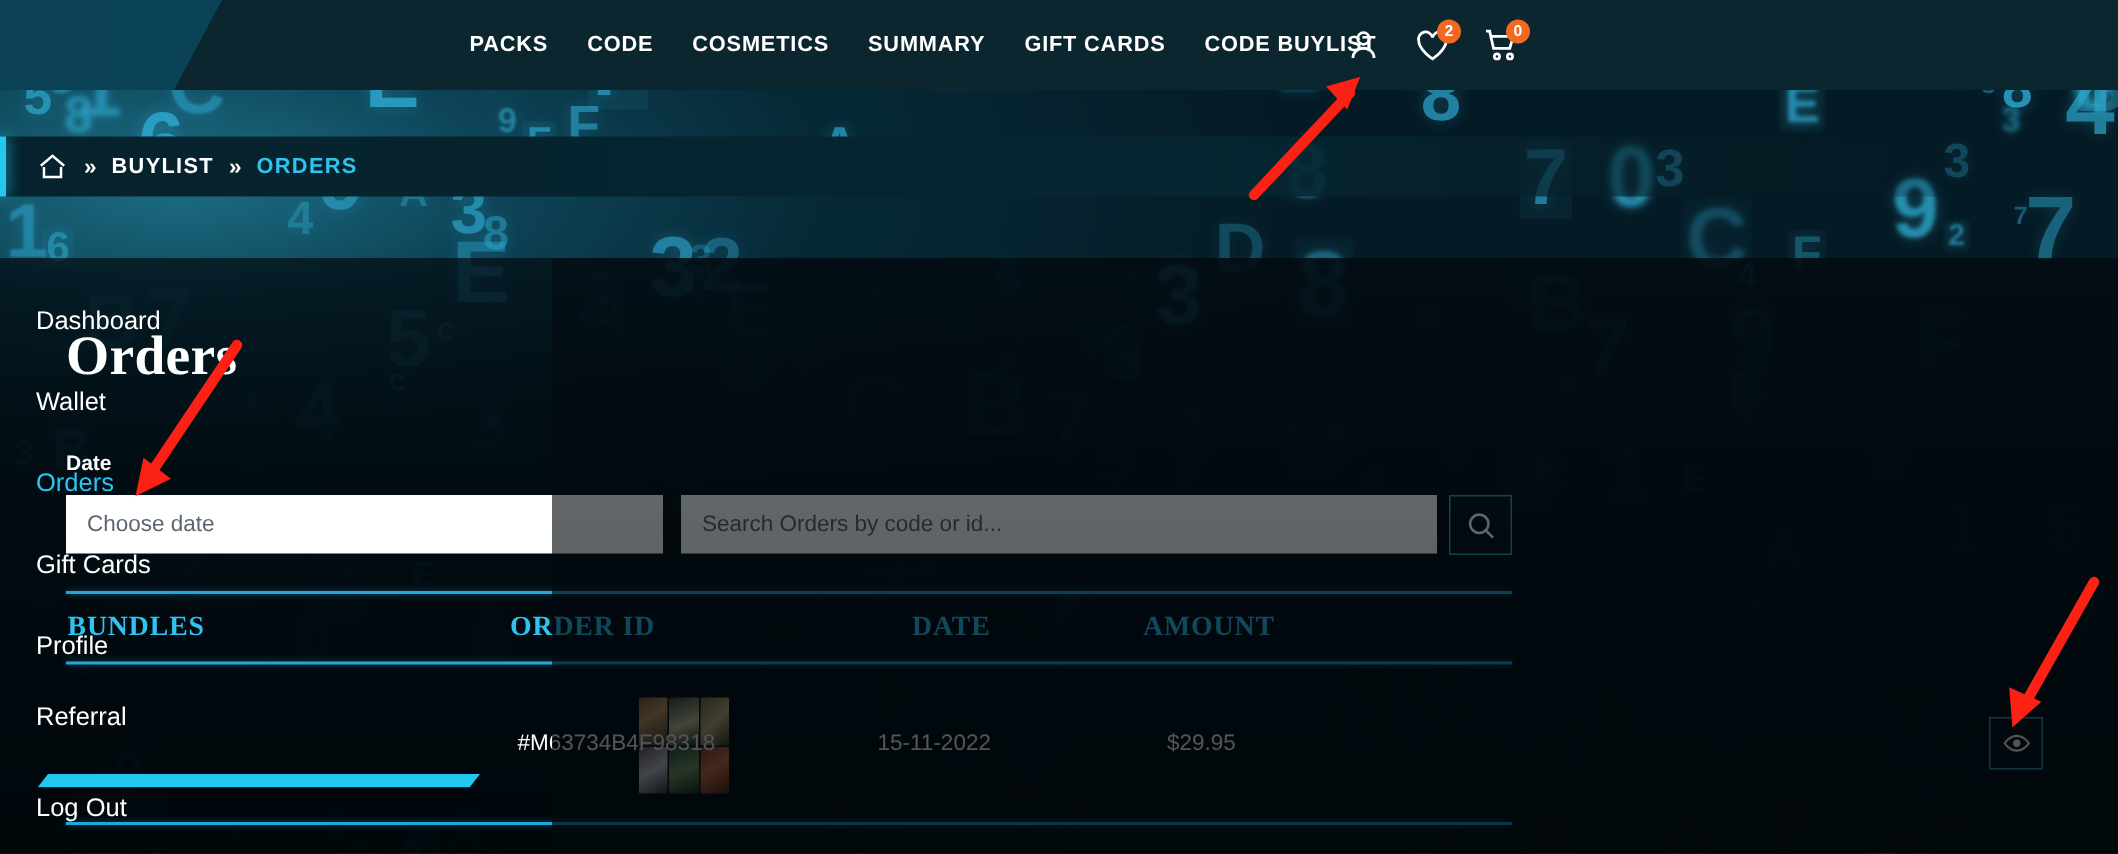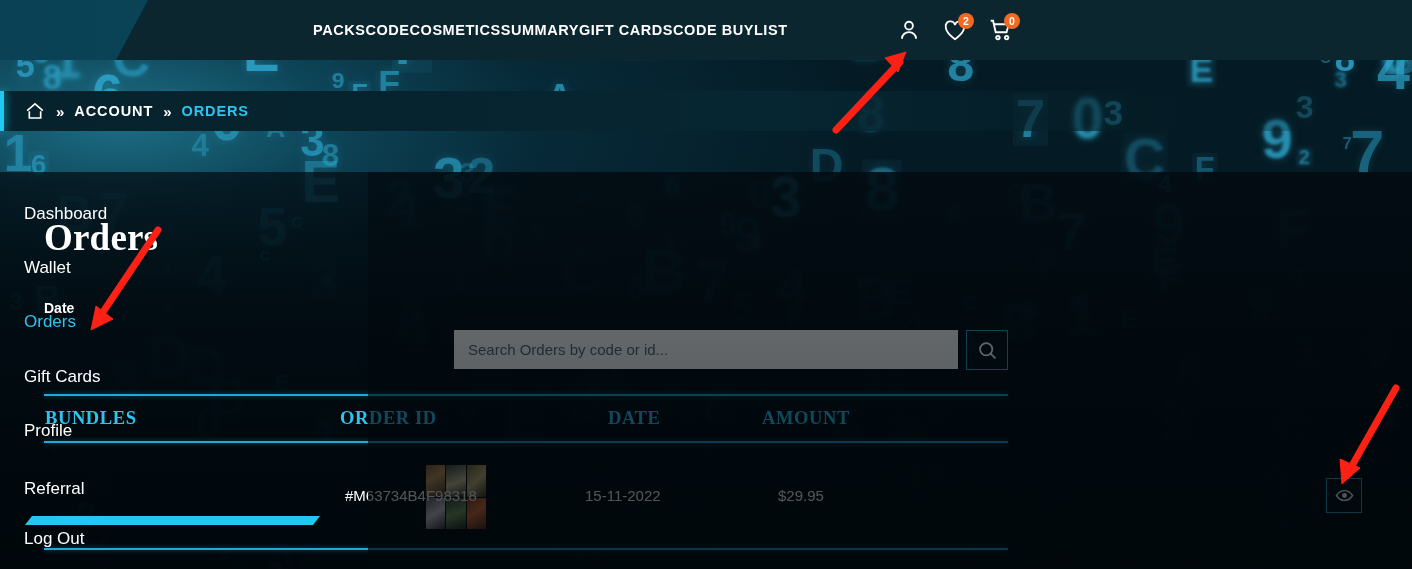"PACKS" .nav { gap: none -> 26px }
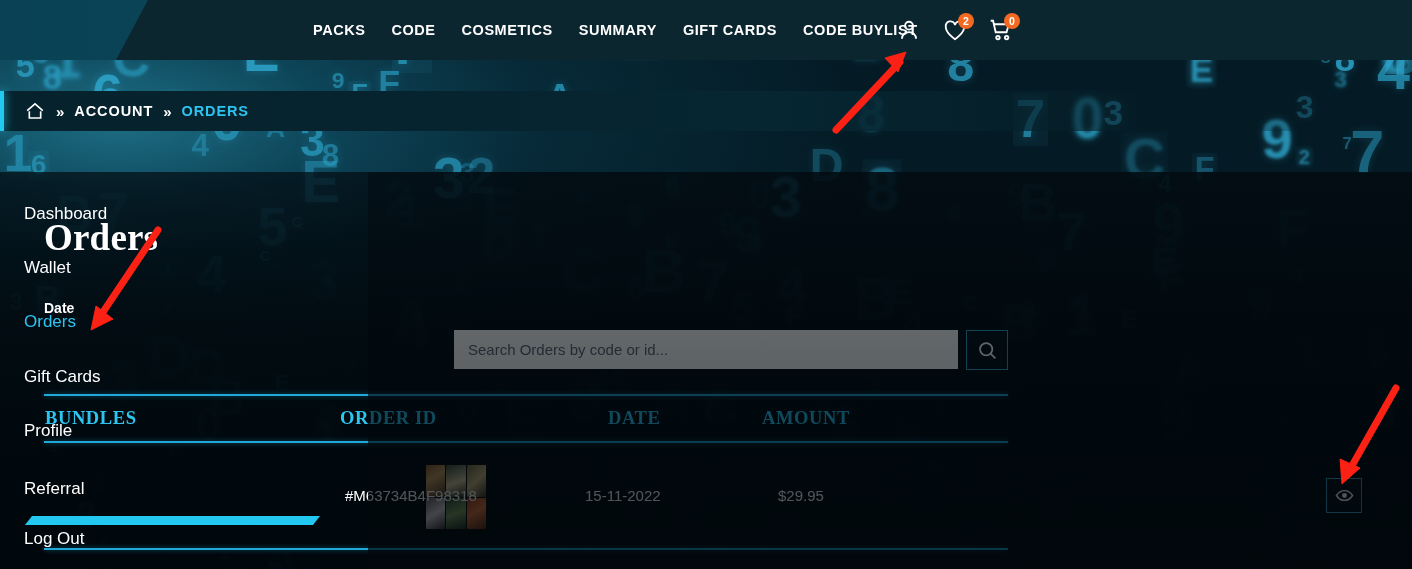"ACCOUNT" span.crumb-txt { text: ACCOUNT -> BUYLIST }
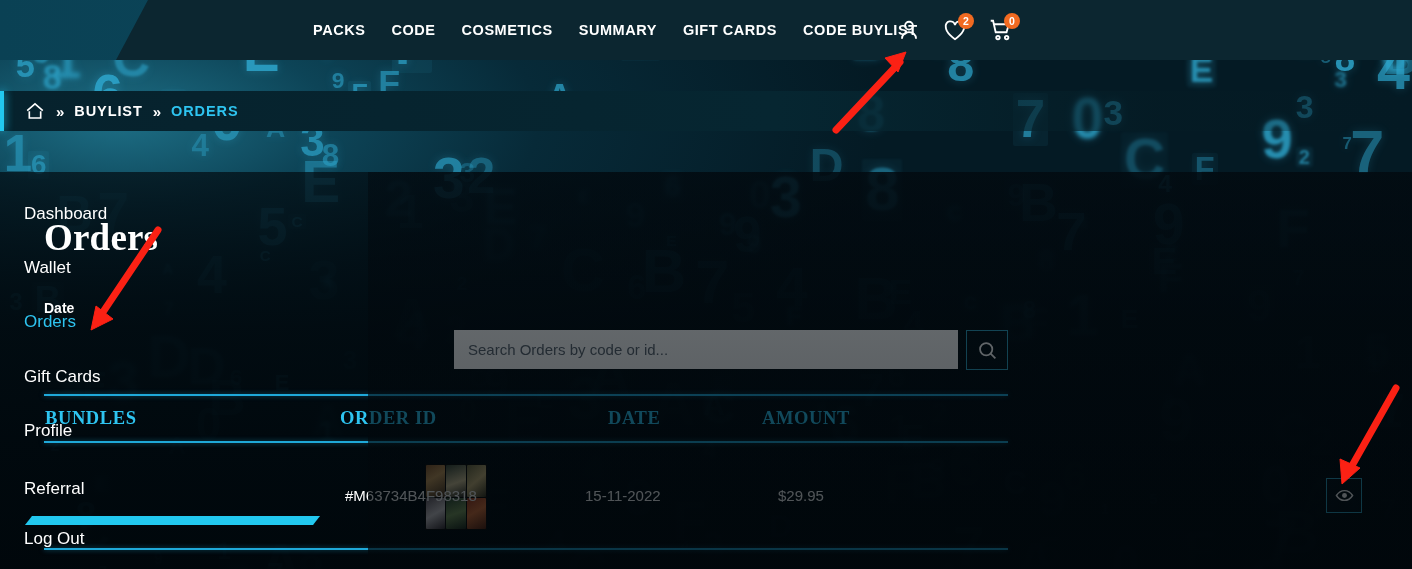"Choose date" input.inp { html: none -> <input> }
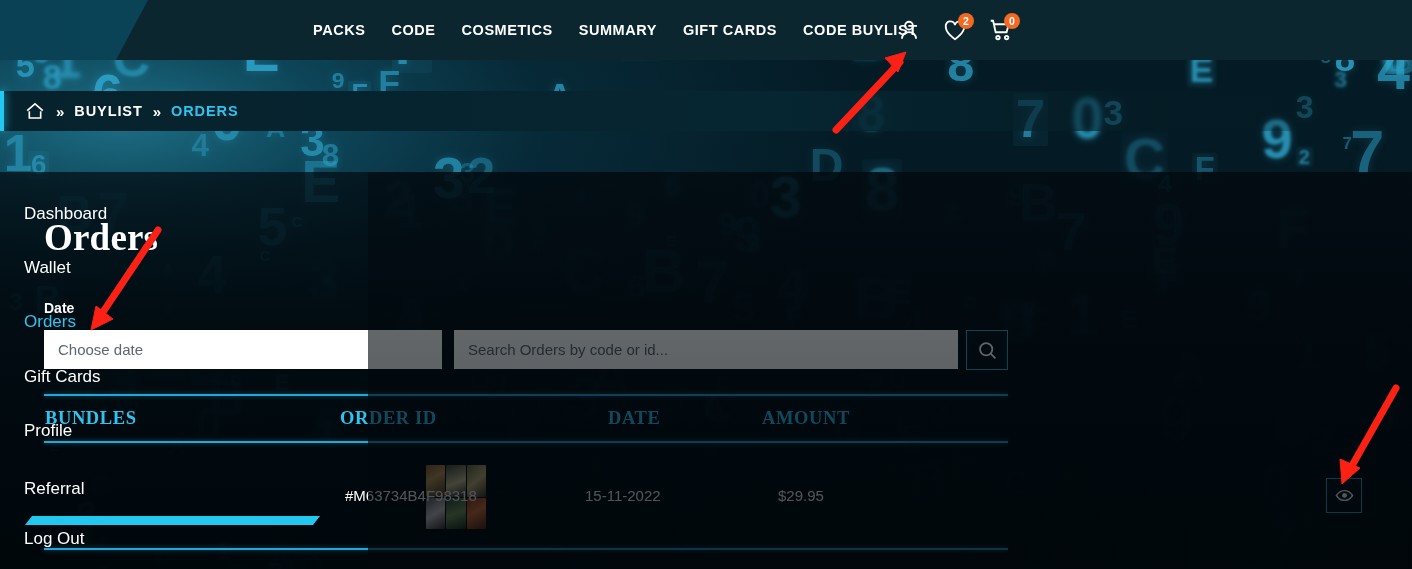"Referral" div.side-item { top: 307px -> 296px }
